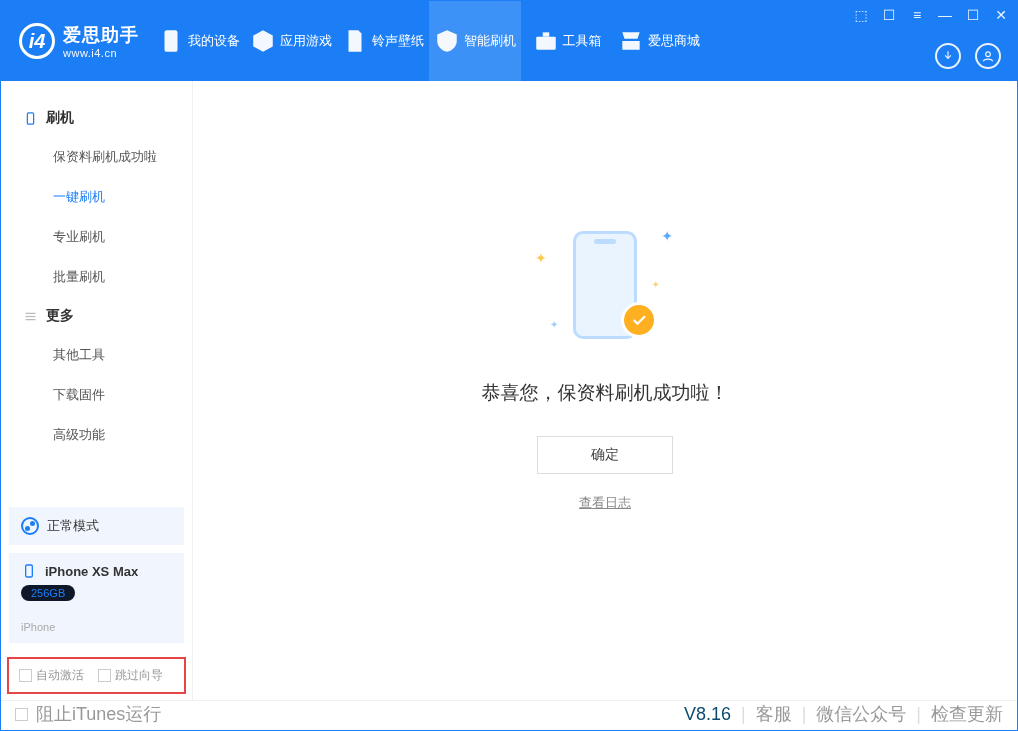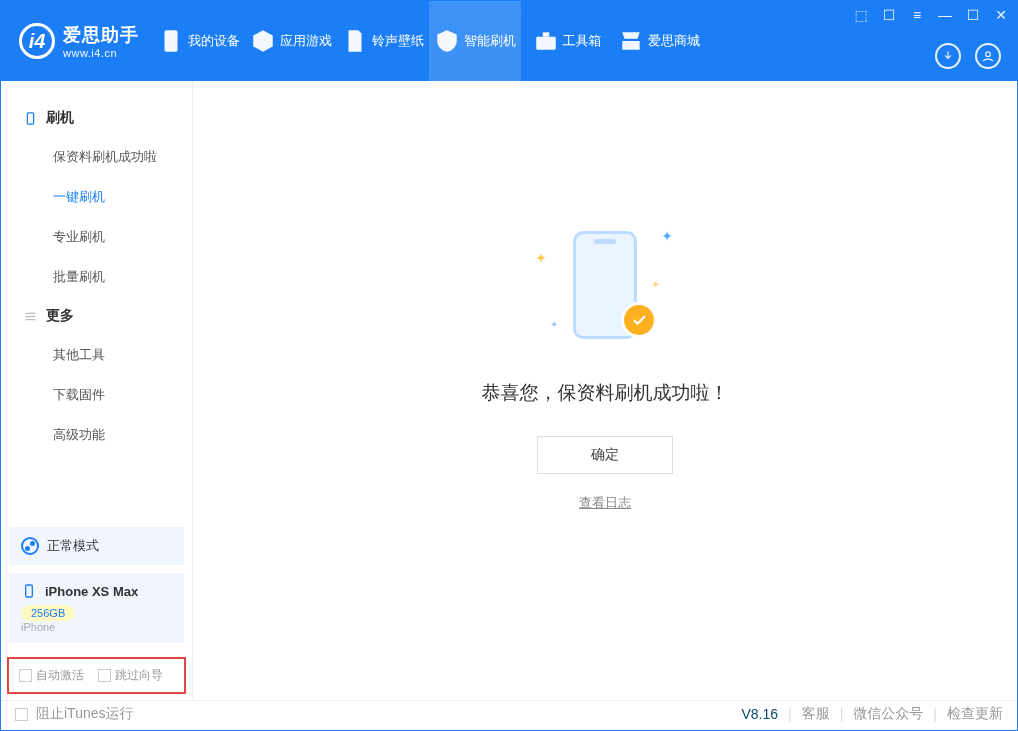"256GB" .badge { background: #fef9c3 -> #0f172a }
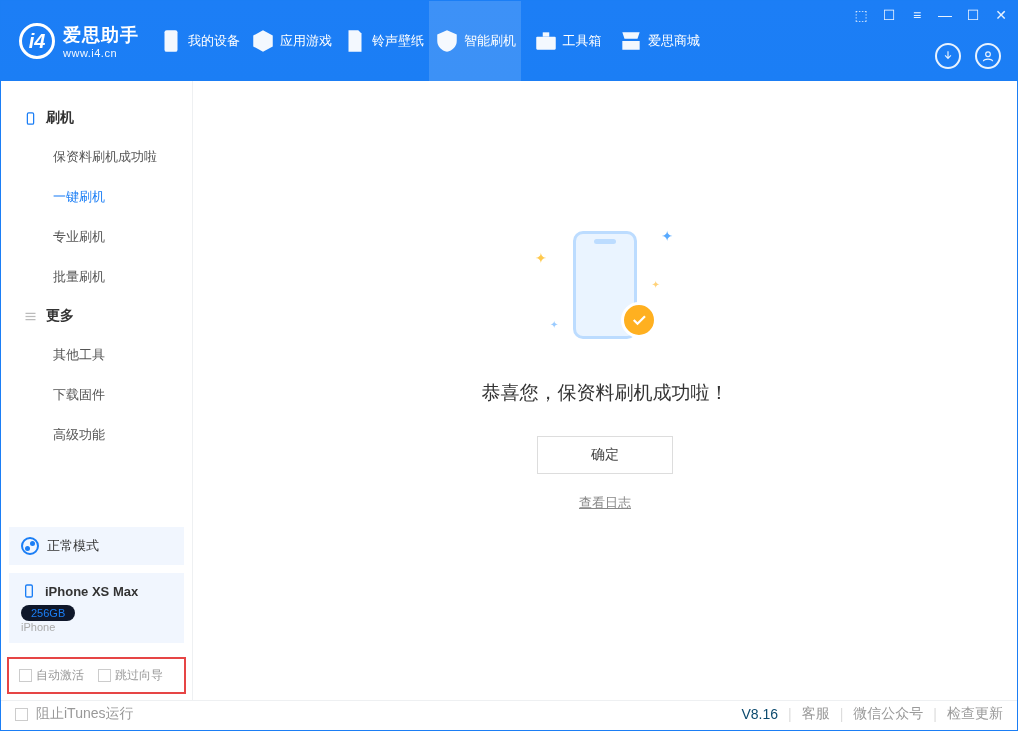"iPhone" .device-sub { margin-top: 0 -> 20px }
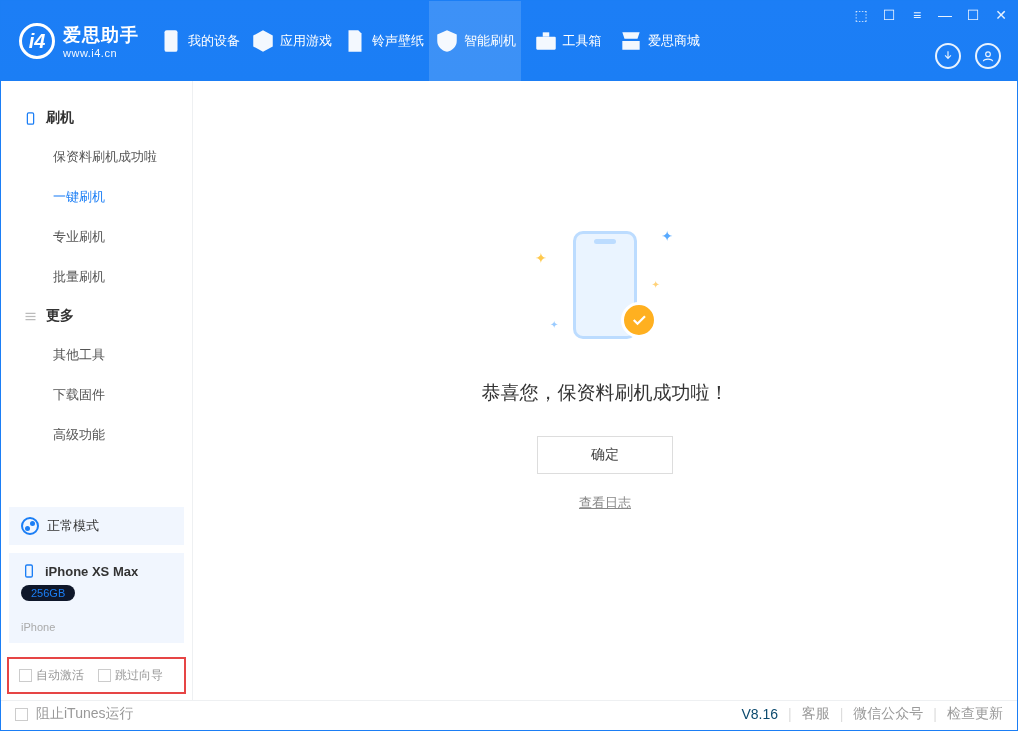"阻止iTunes运行" .footer { font-size: 14px -> 18px }
